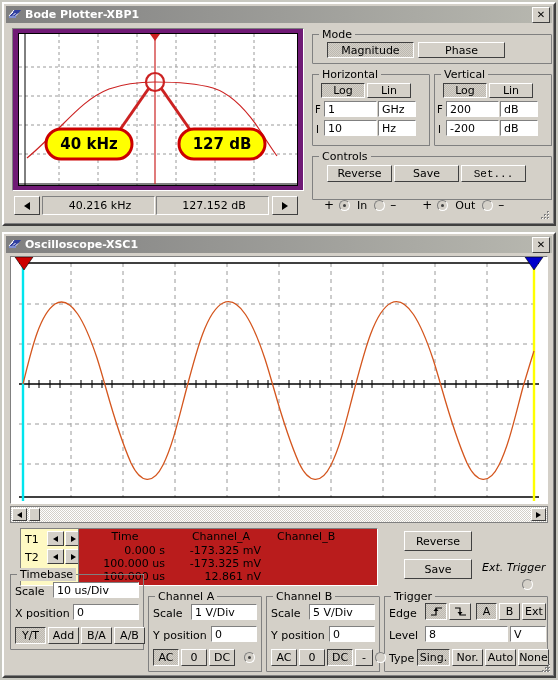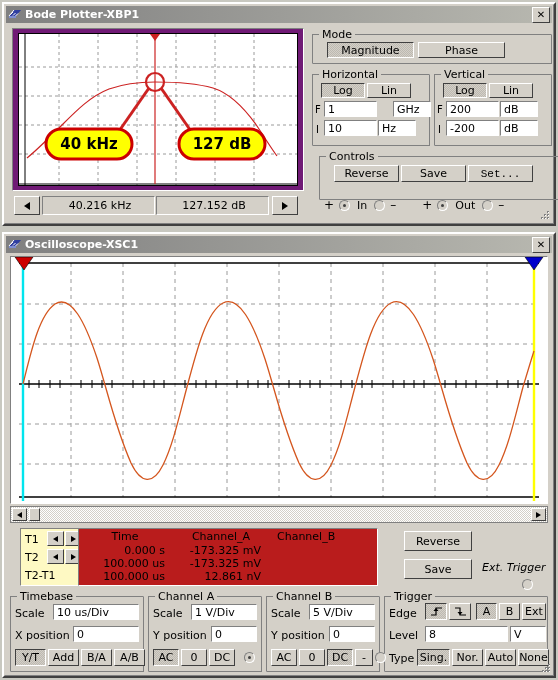"GHz" div.fld { margin-left: 15px -> none }
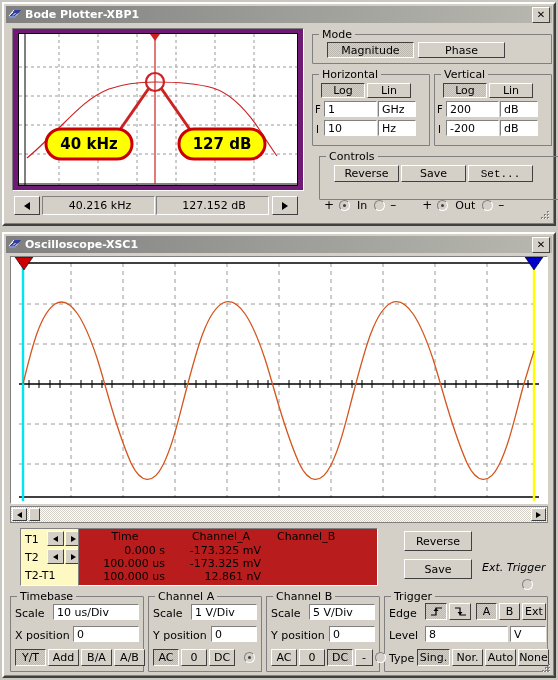"Controls" div.grp { left: 315px -> 308px }
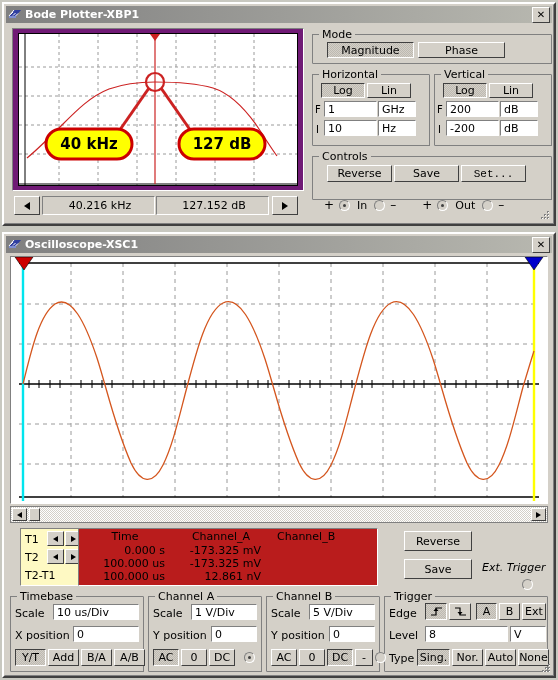"Timebase" div.grp { top: 362px -> 340px }
